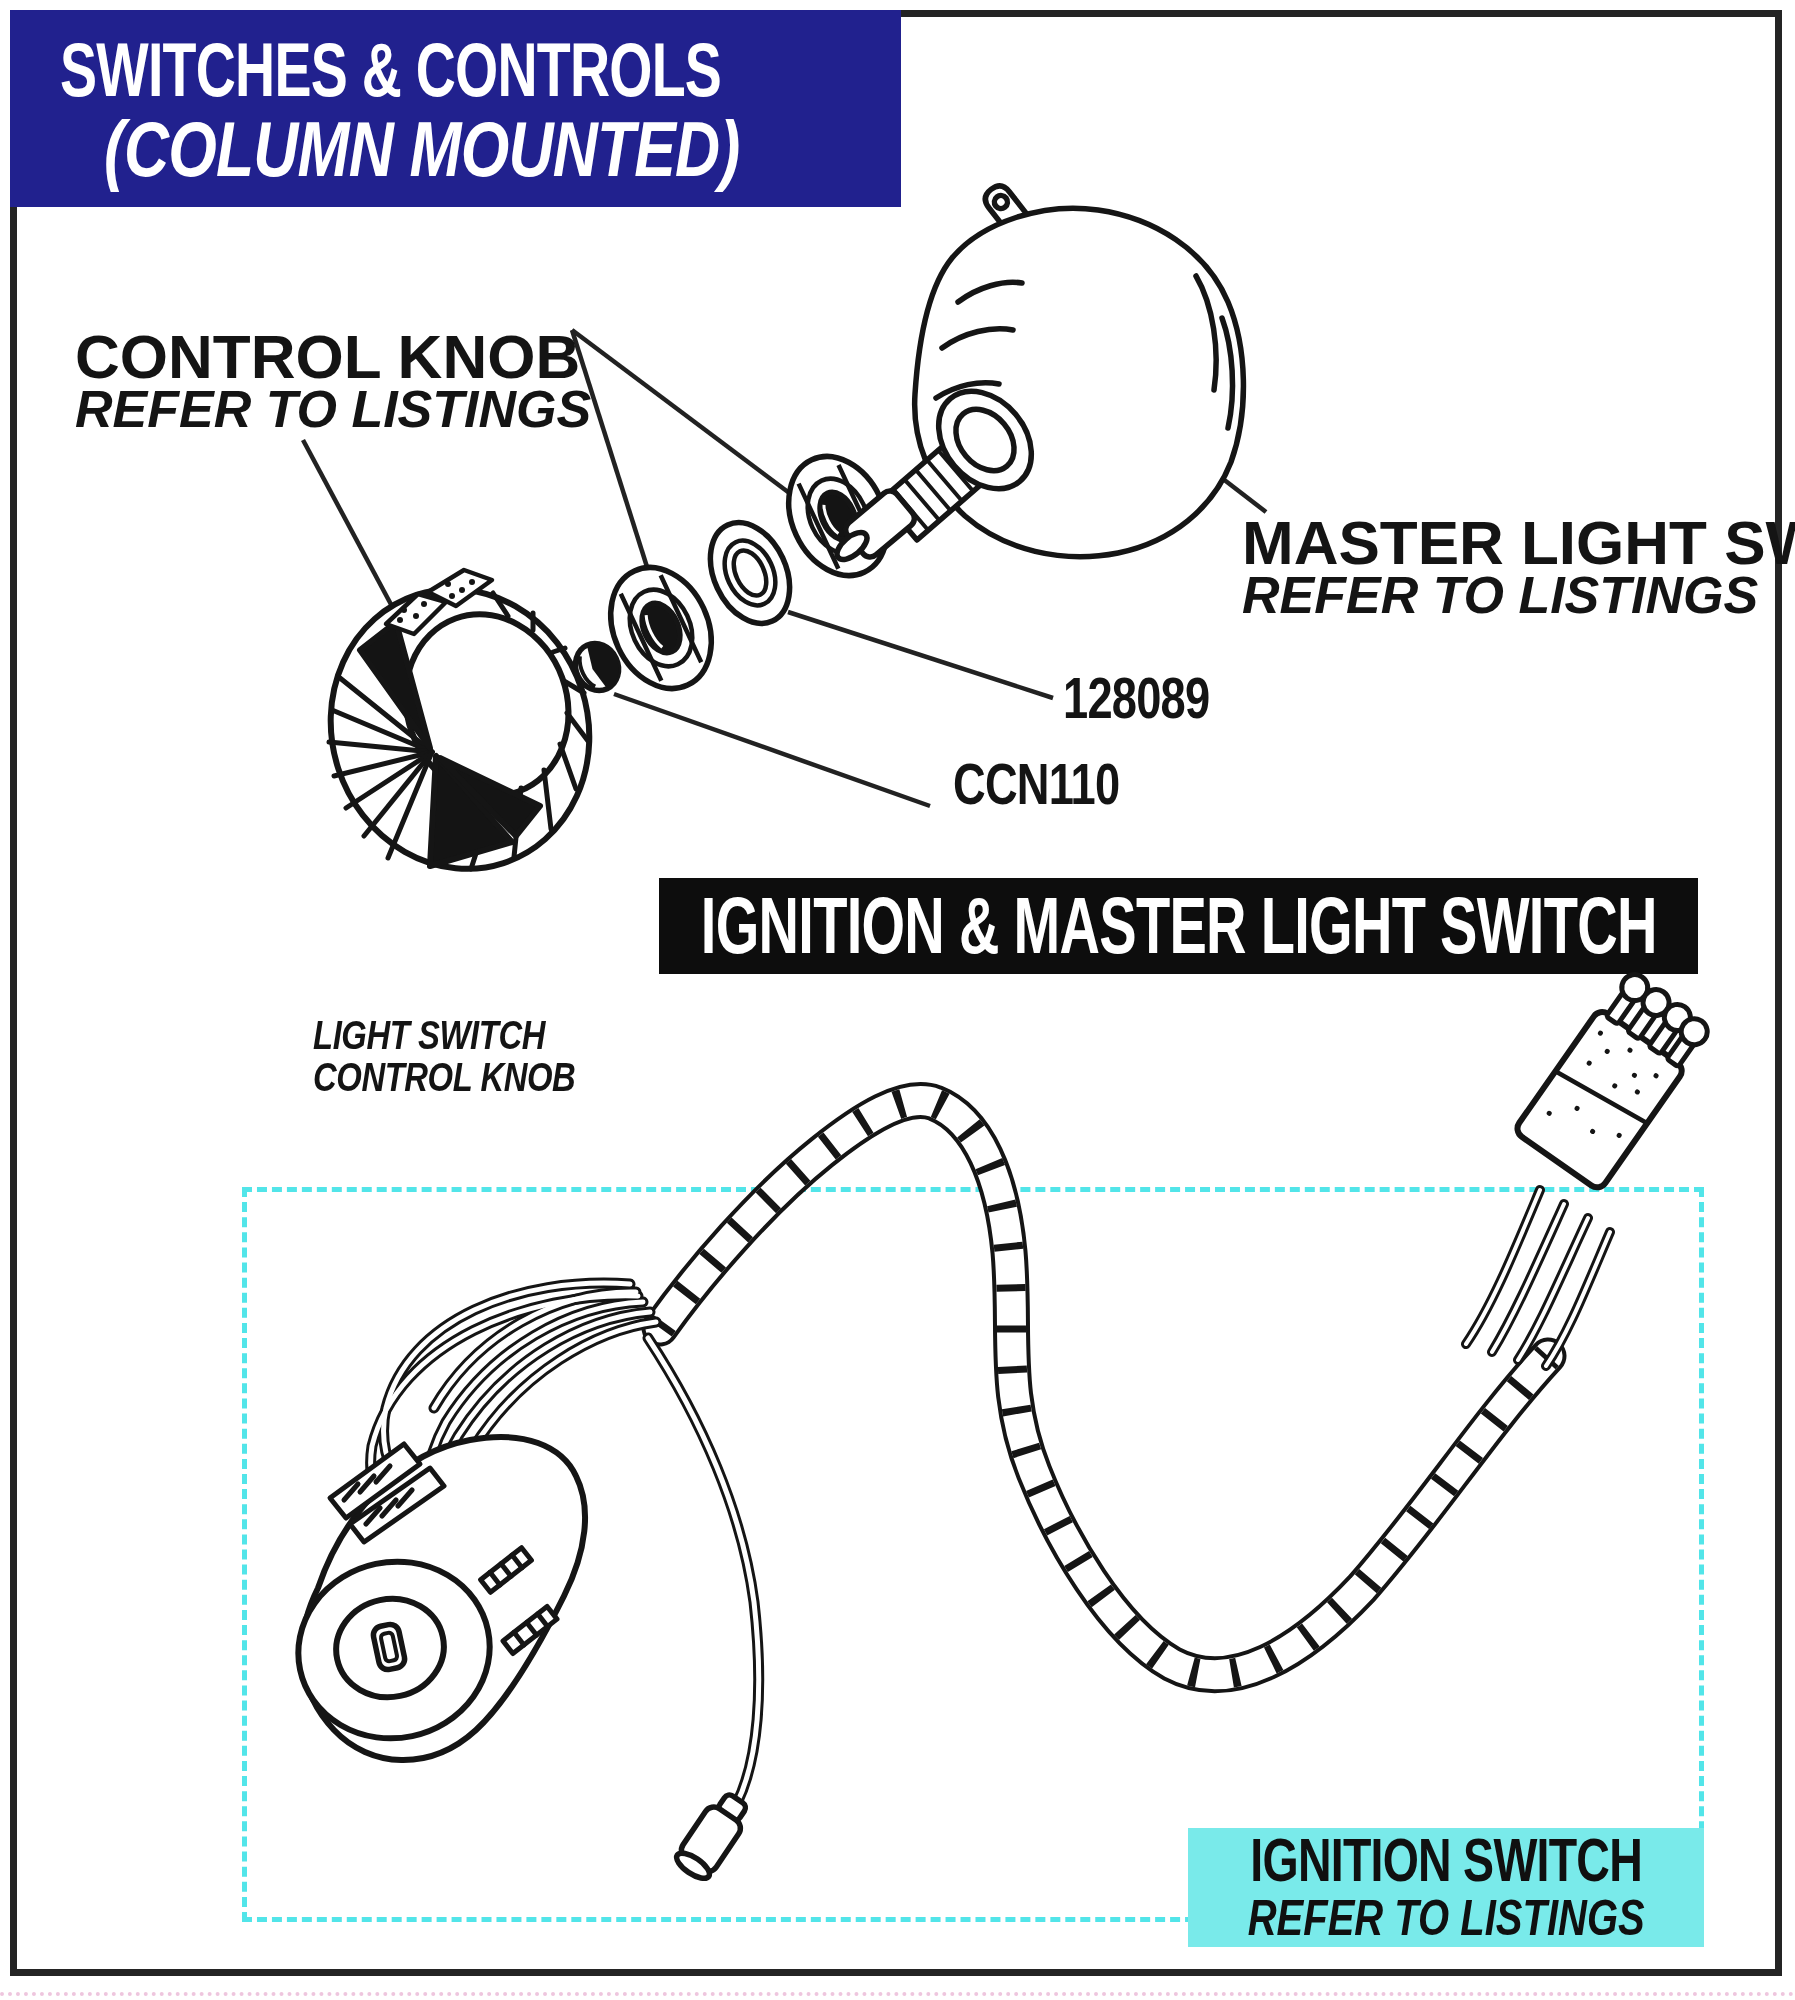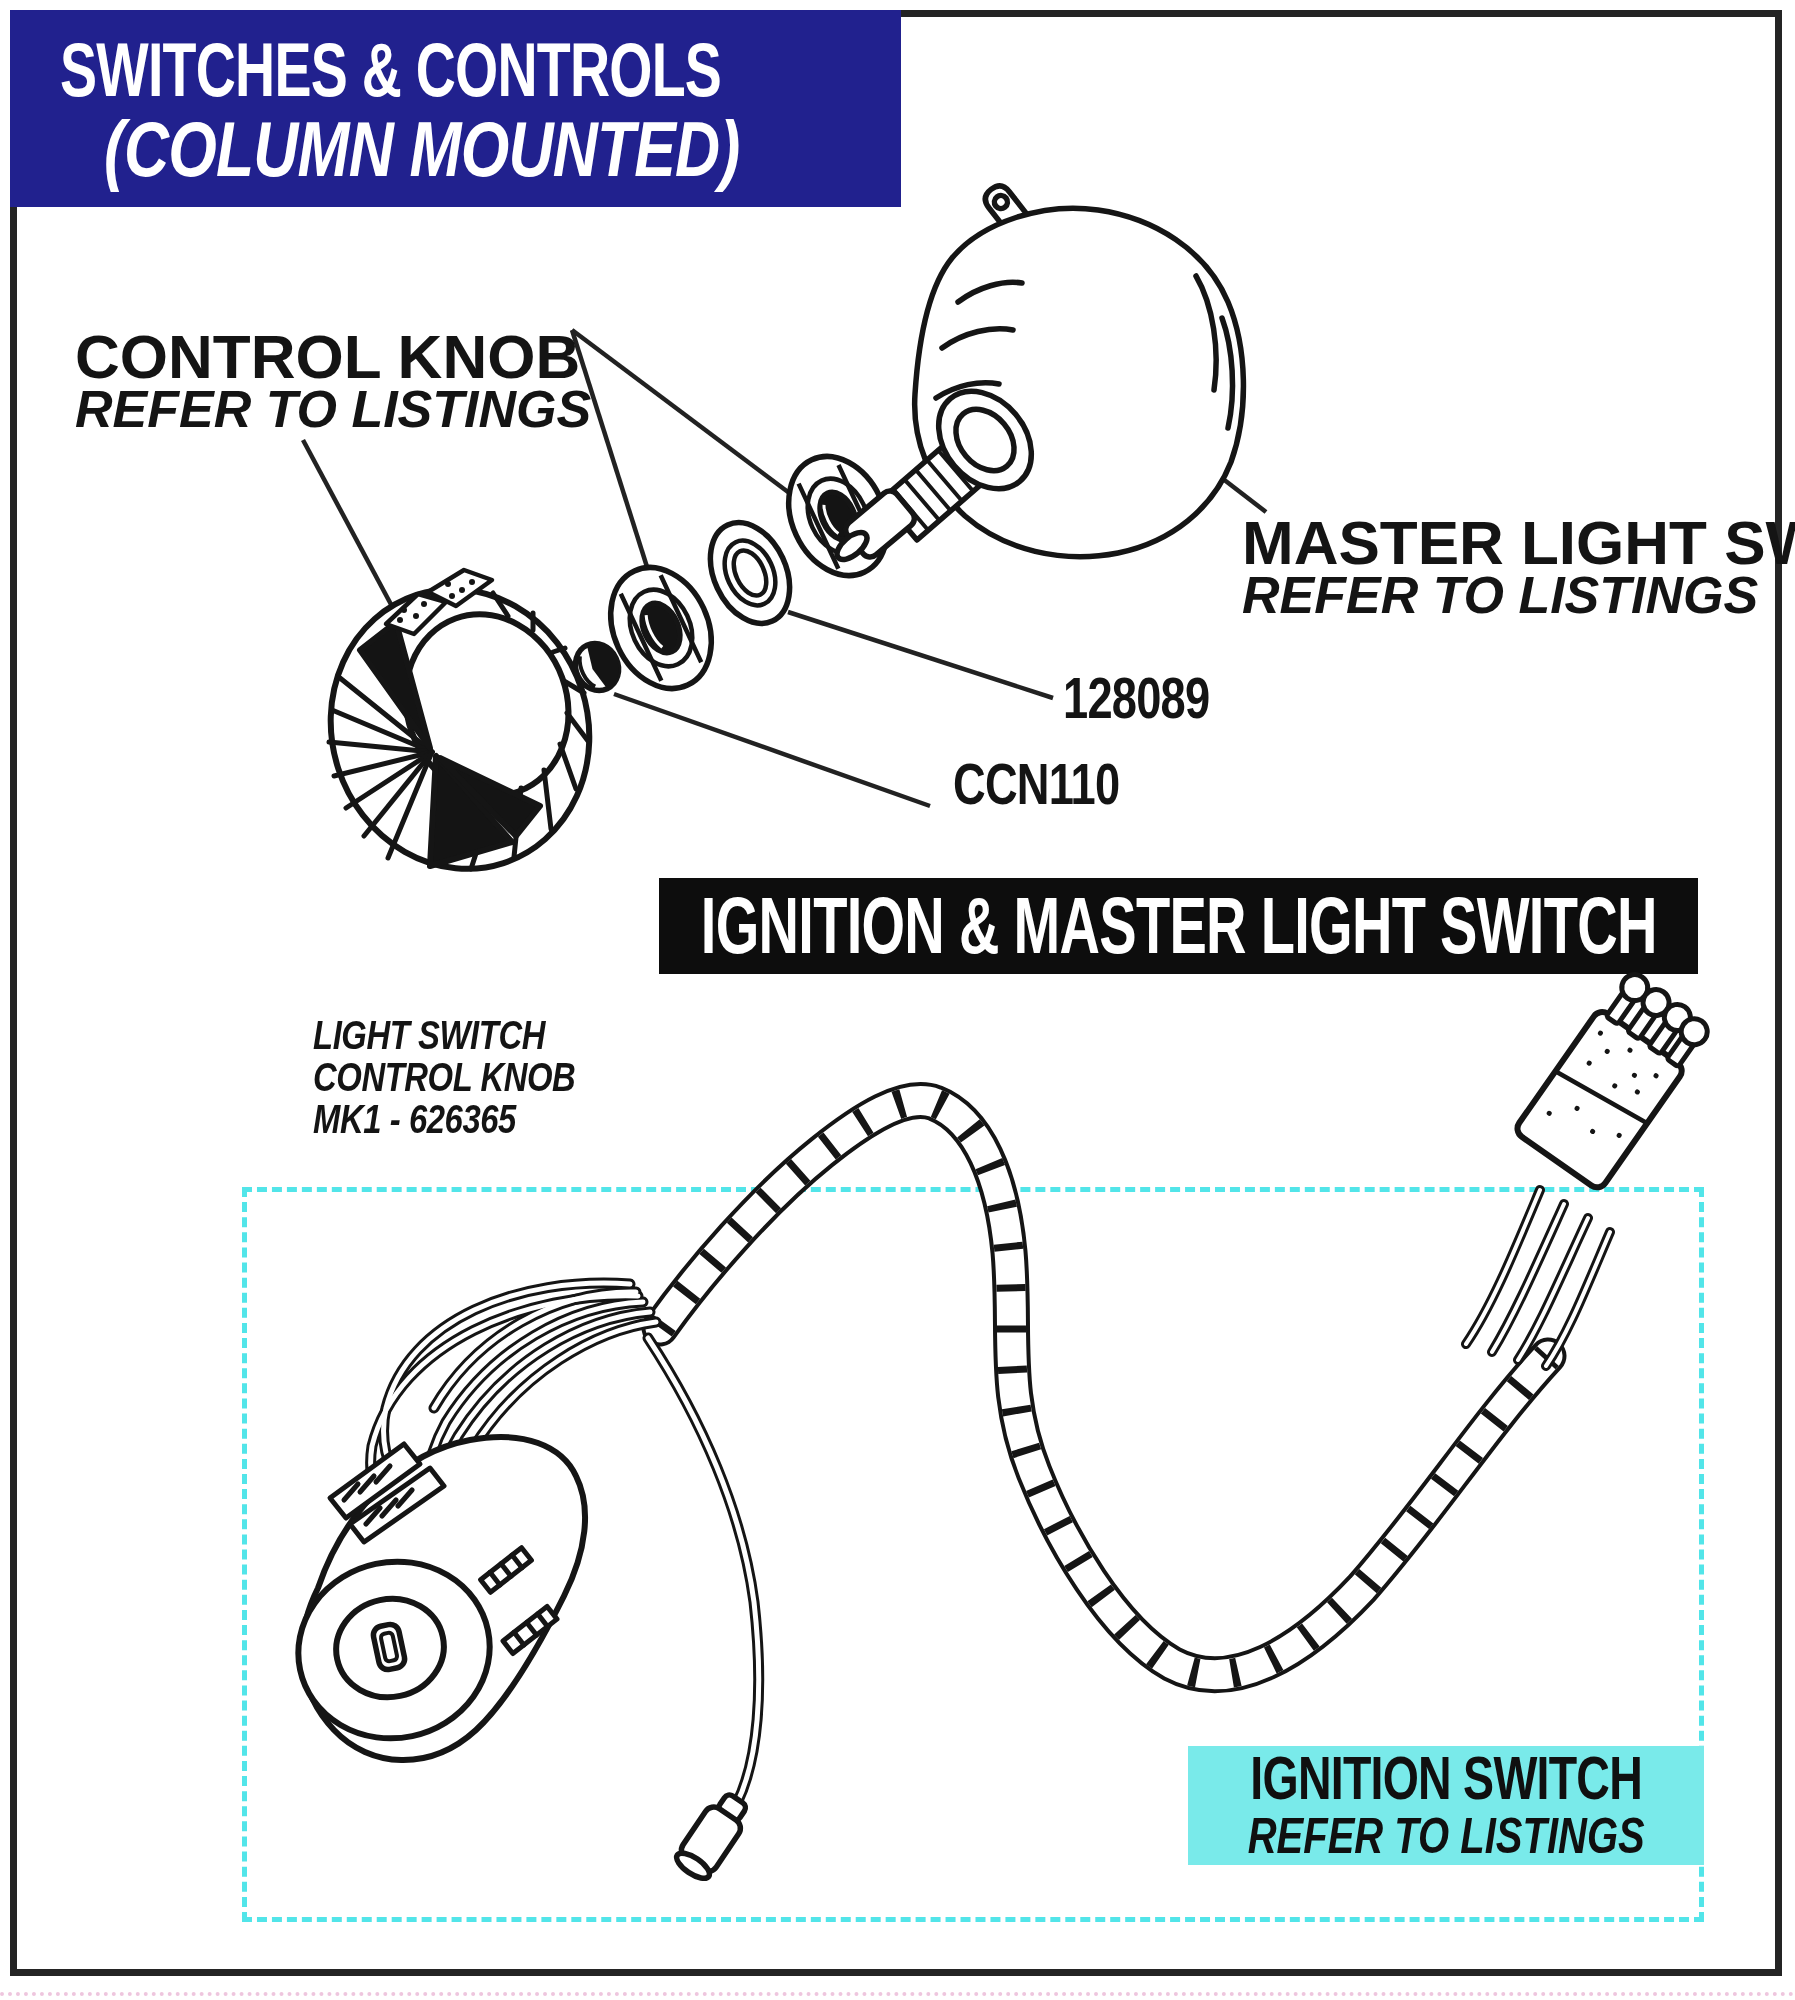"MK1 - 626365" div { html: <div><span>MK1 - 626365</span></div> -> none }
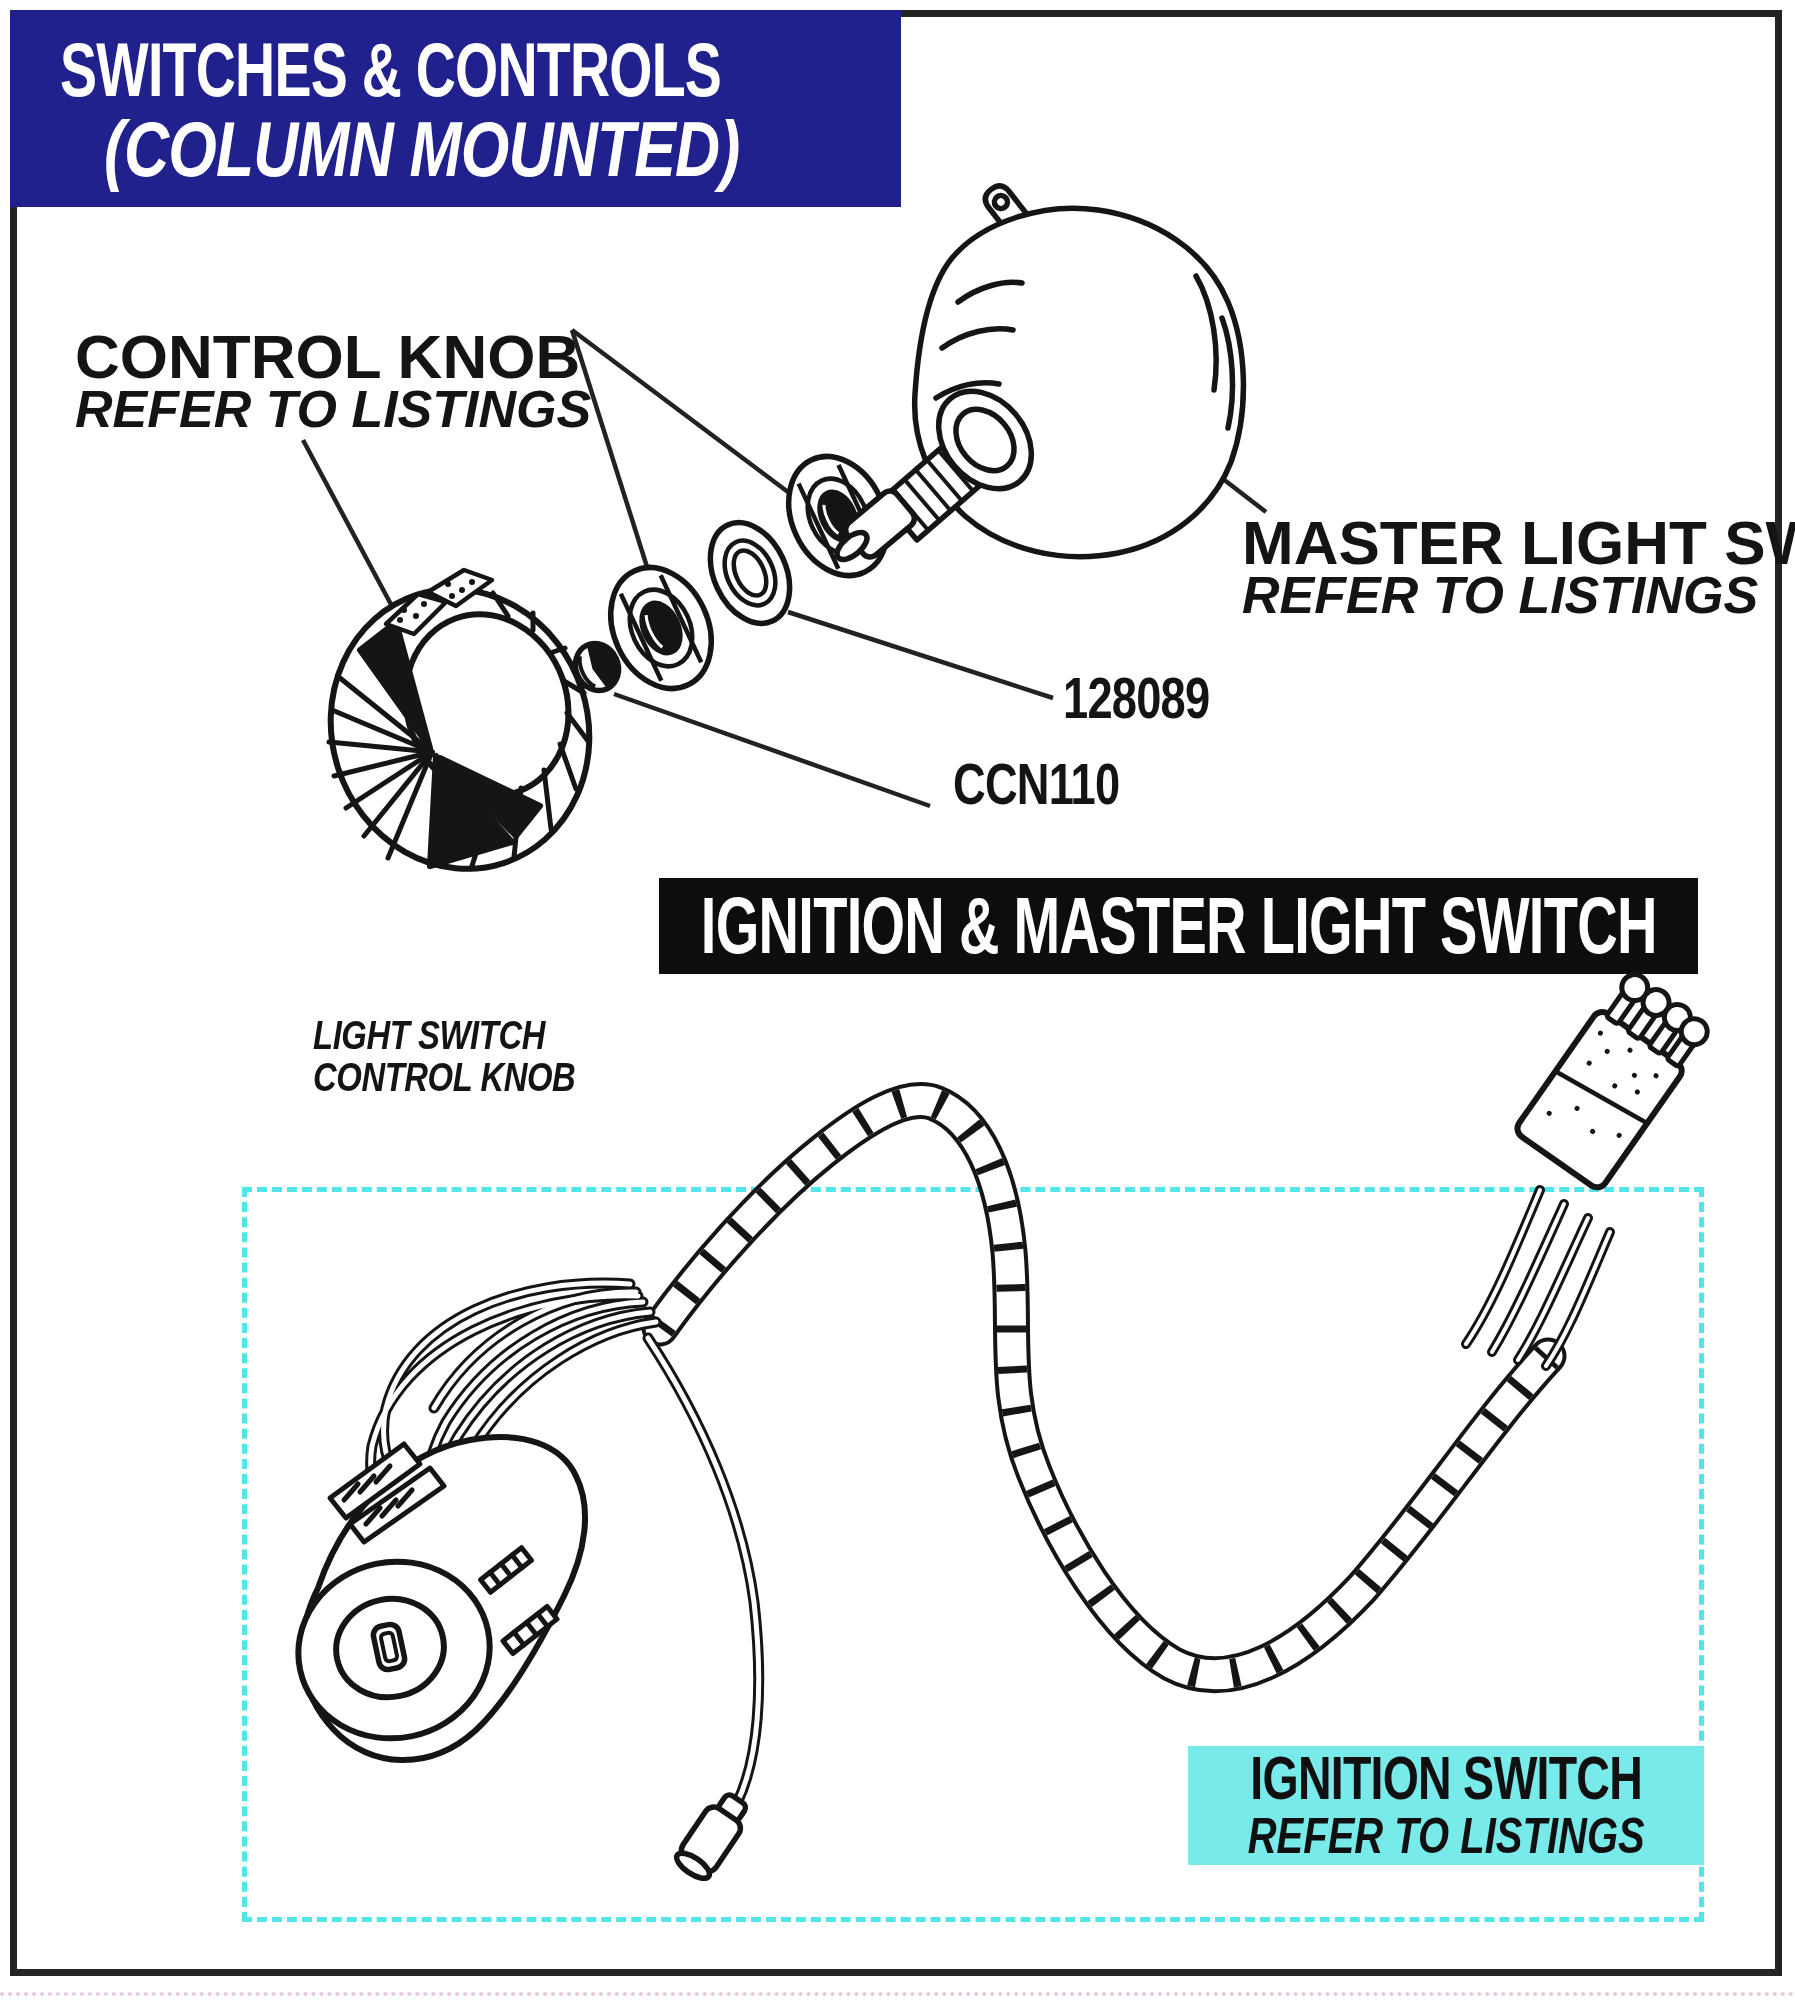"IGNITION SWITCH" .ignition-banner { top: 1746px -> 1828px }
